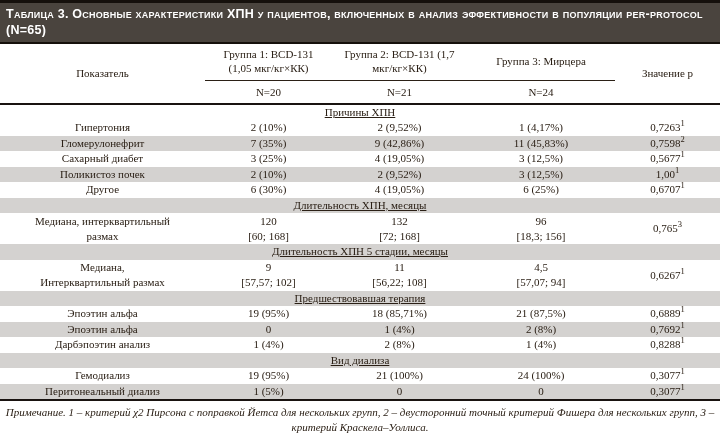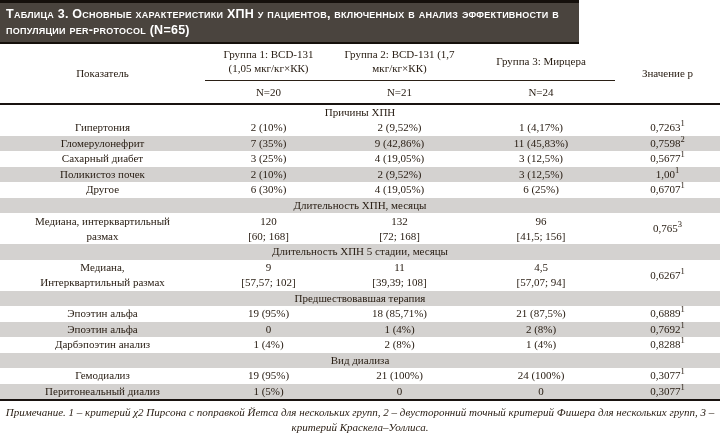"Таблица 3. Основные характеристики ХПН" .titlebar { width: 579px -> 720px }
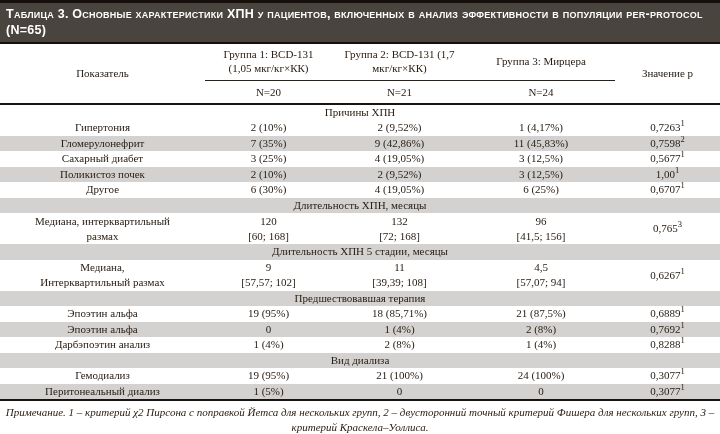"Причины ХПН" tr.section-row td { text-decoration: none -> underline }
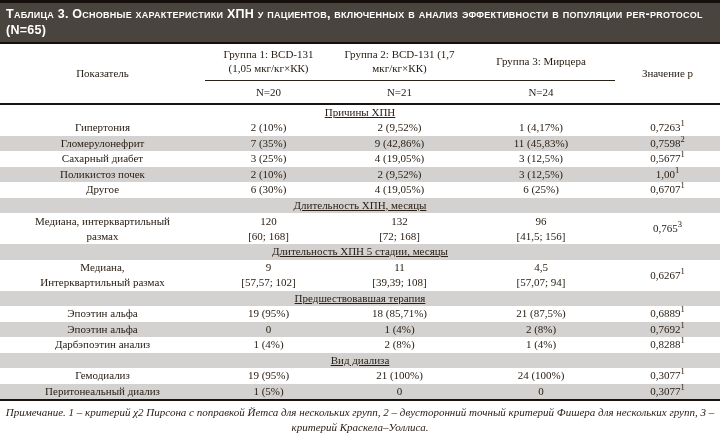"96" td { text: 41,5 -> 18,3 }
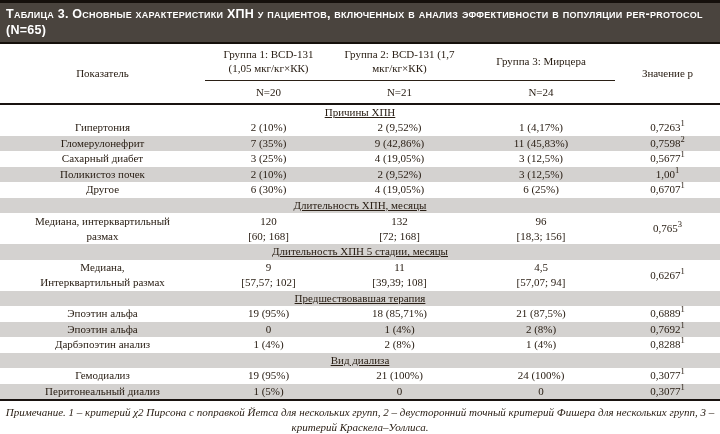"11" td { text: 39,39 -> 56,22 }
